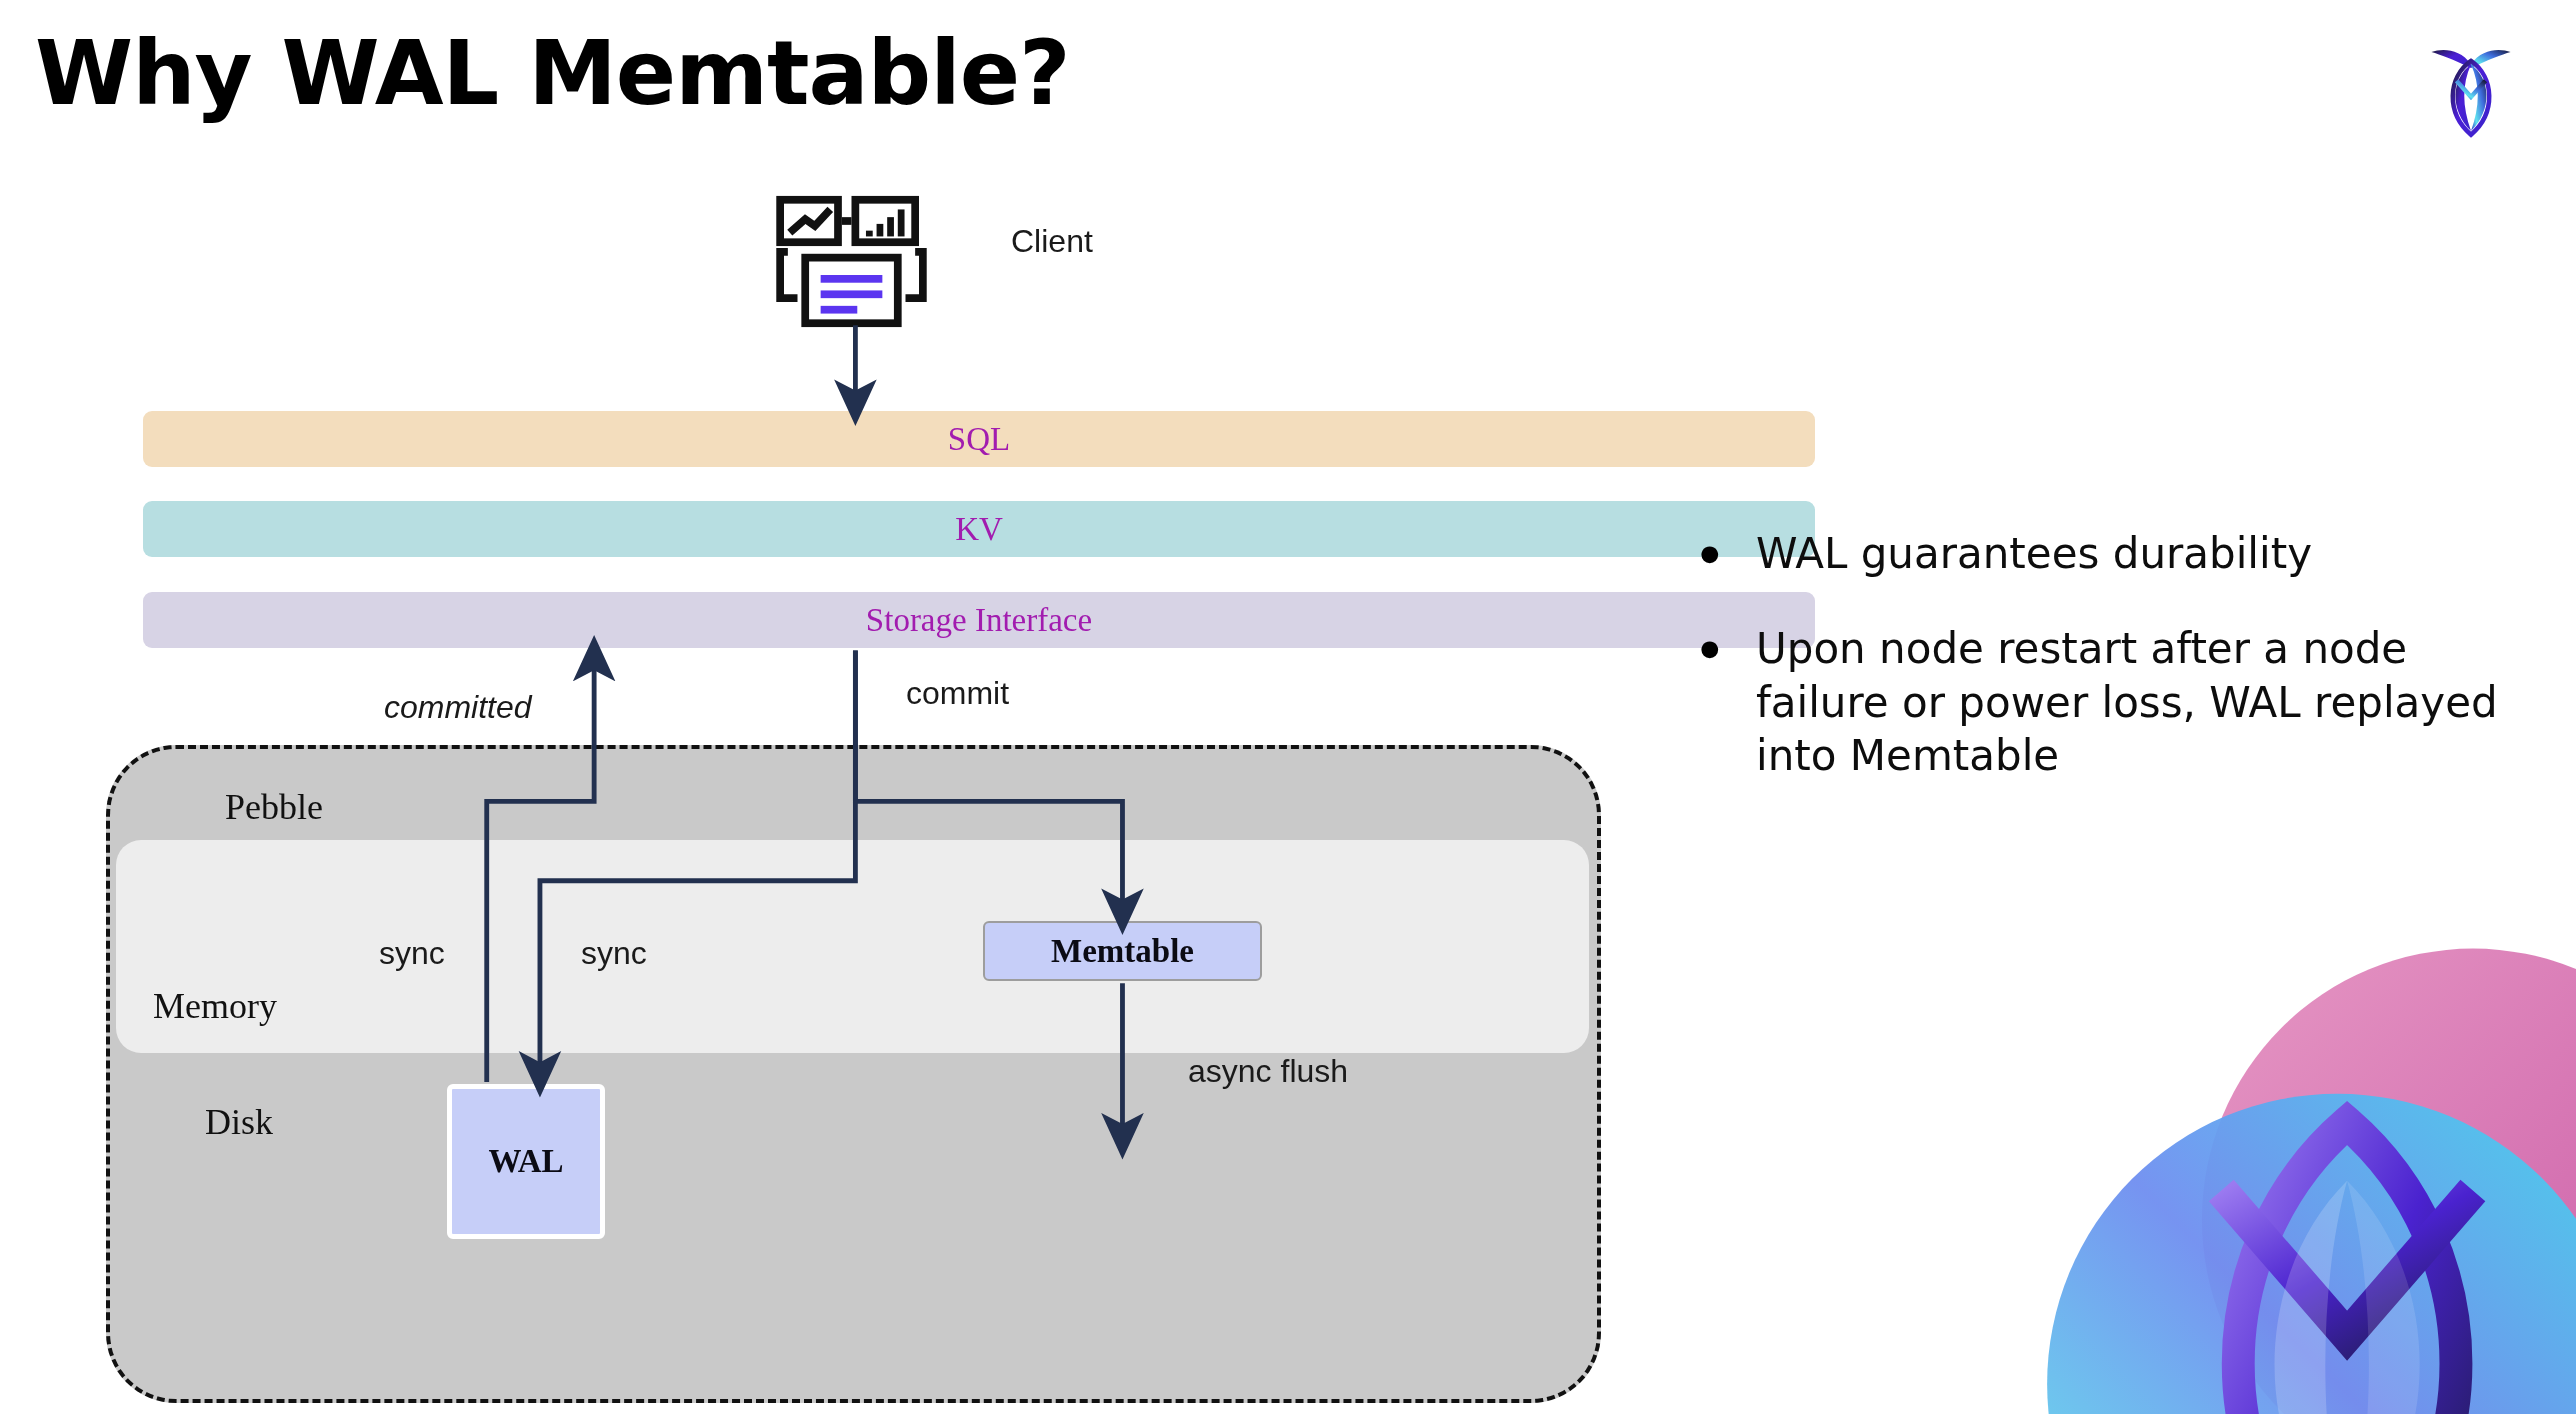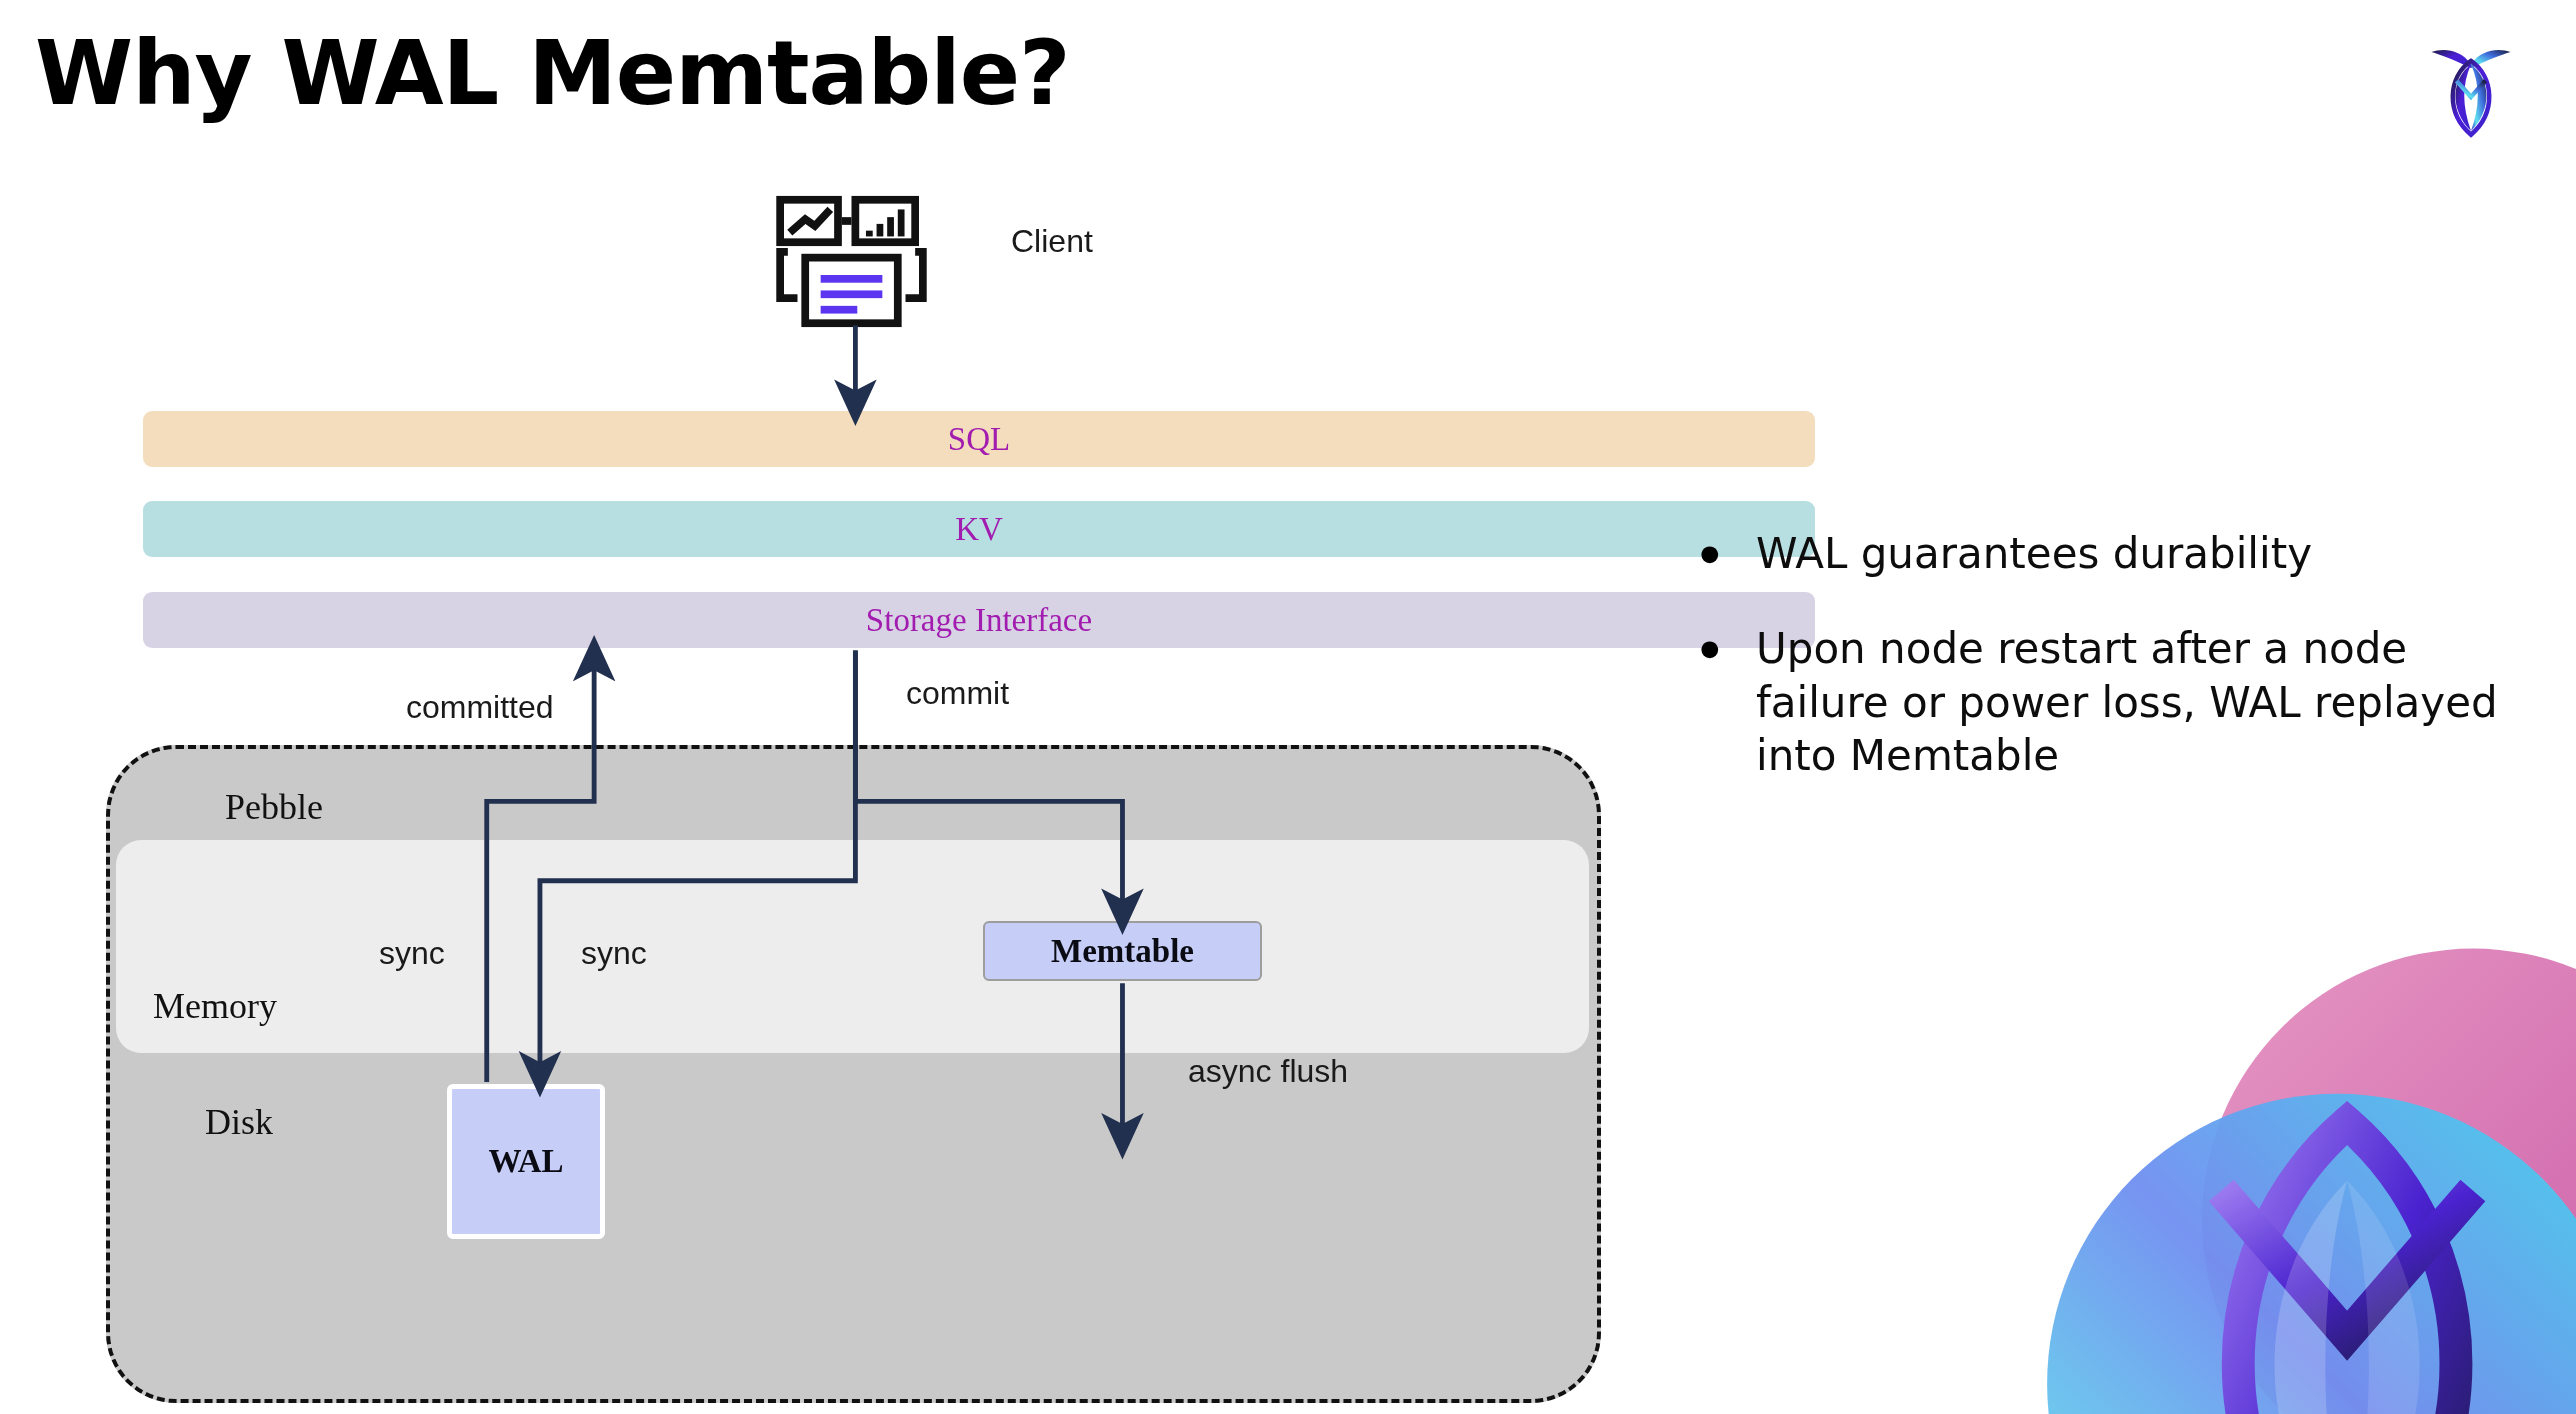"committed" #lbl-committed { font-style: none -> italic; left: 406px -> 384px }
